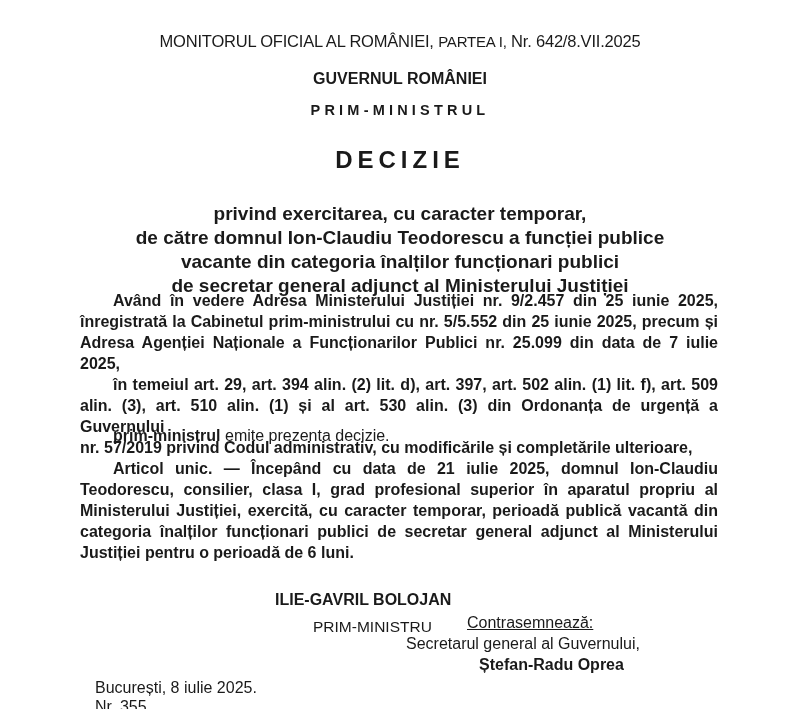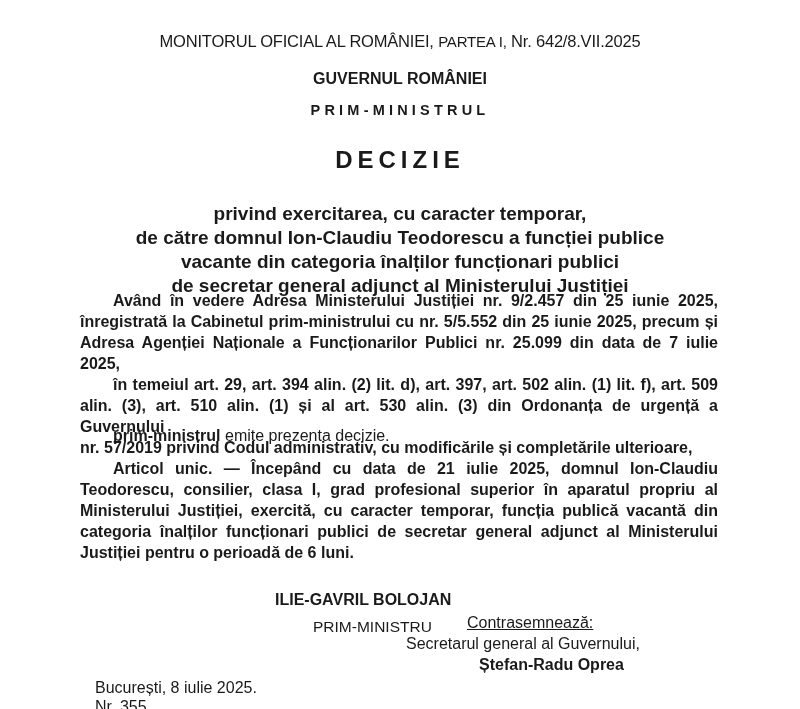"Ministerului Justiției, exercită, cu" span.ln { text: funcția -> perioadă }
